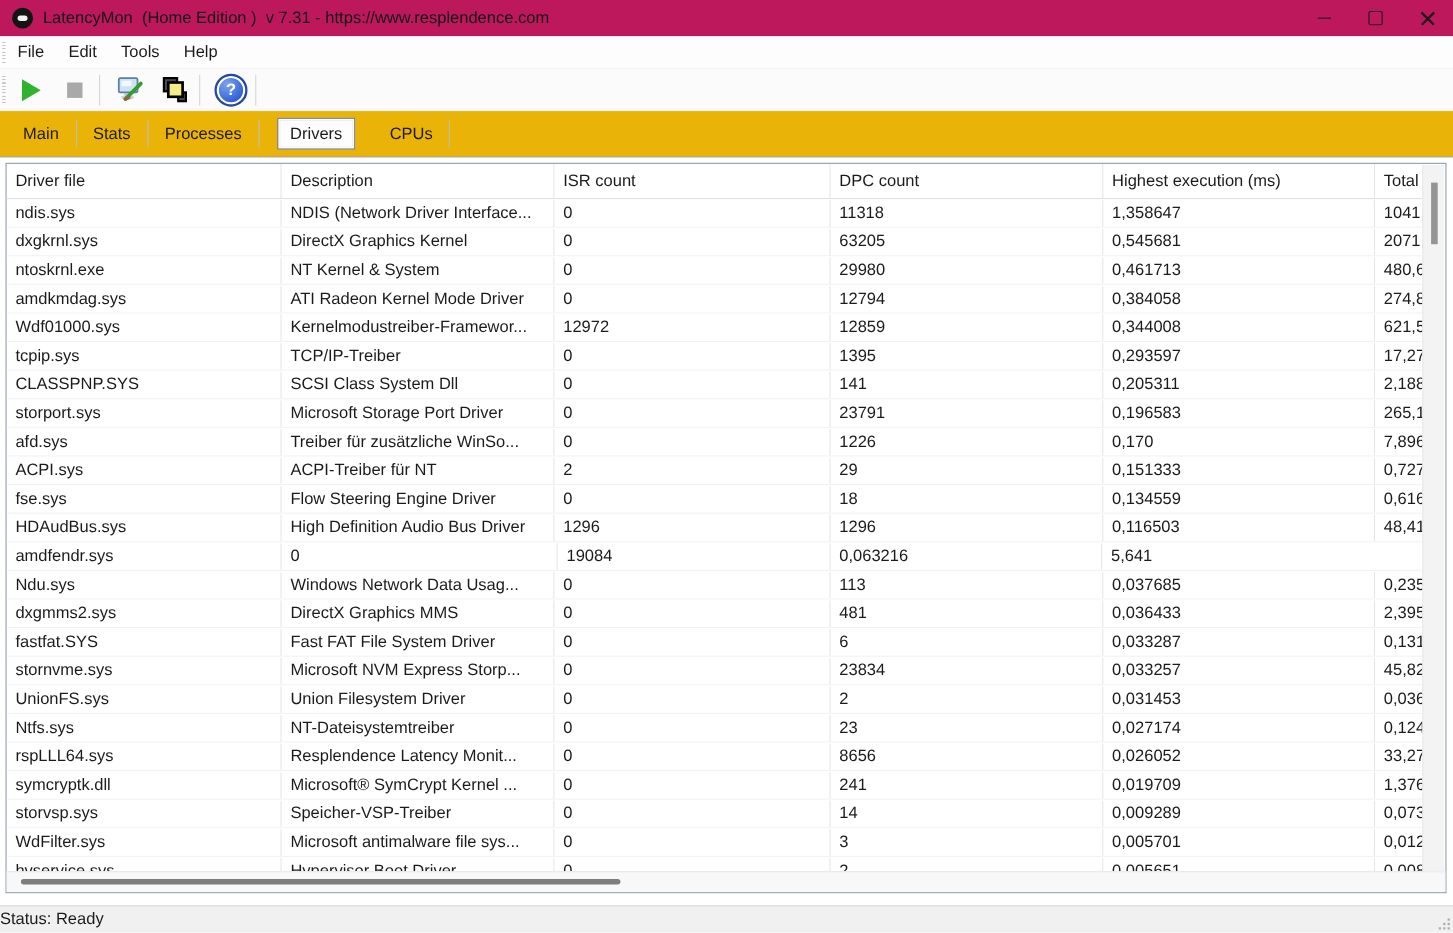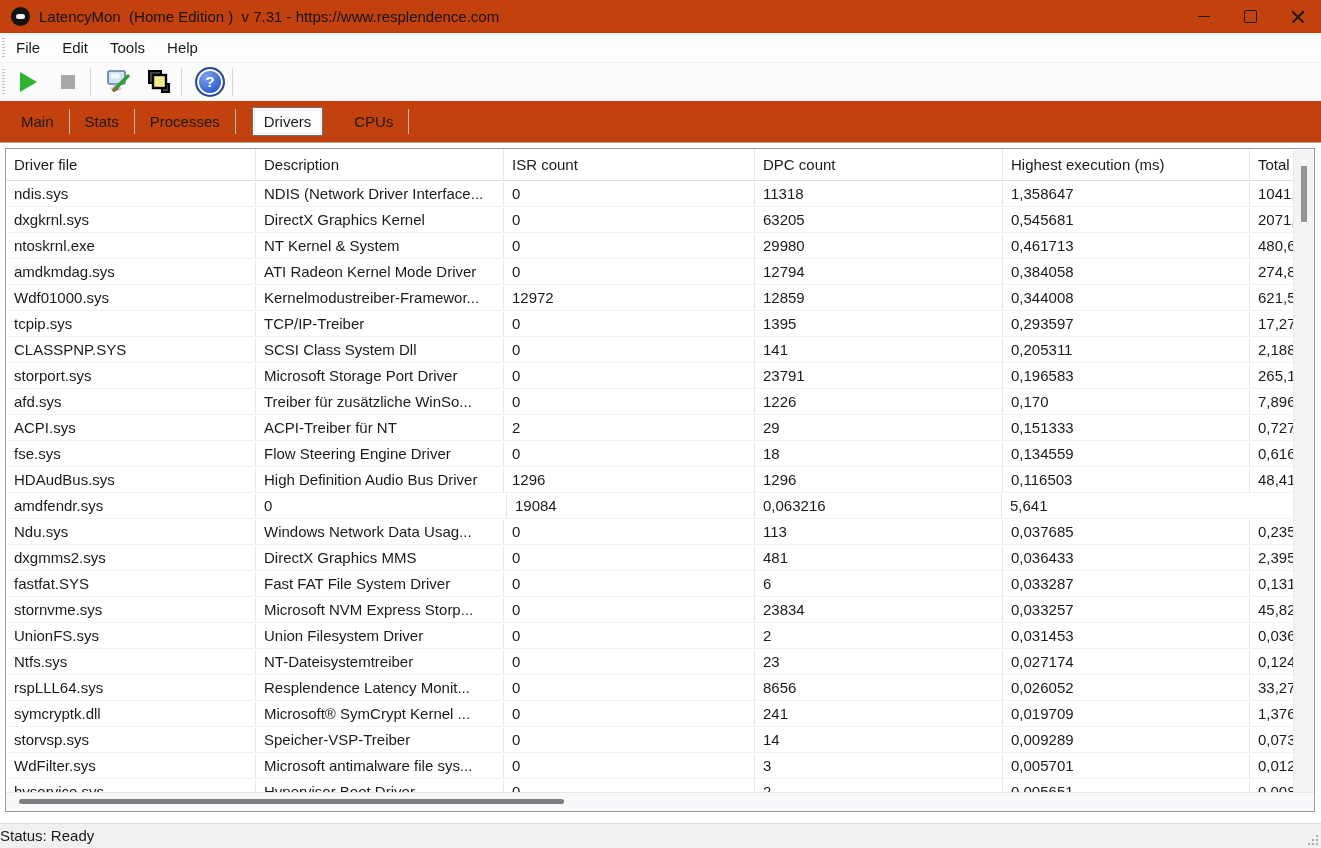"LatencyMon (Home Edition ) v" .titlebar { background: #c2410c -> #be185d }
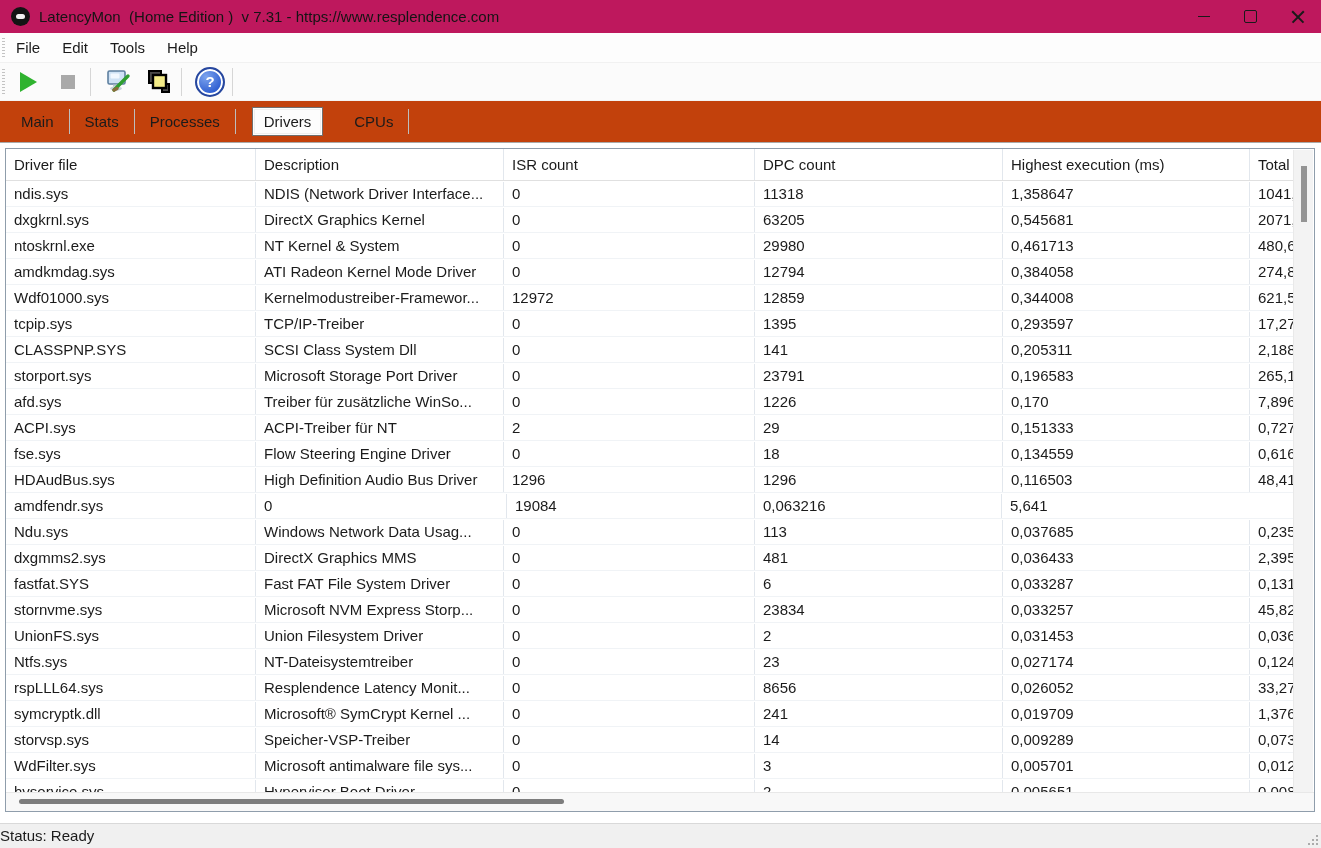"Main" .tabbar { background: #c2410c -> #eab308 }
